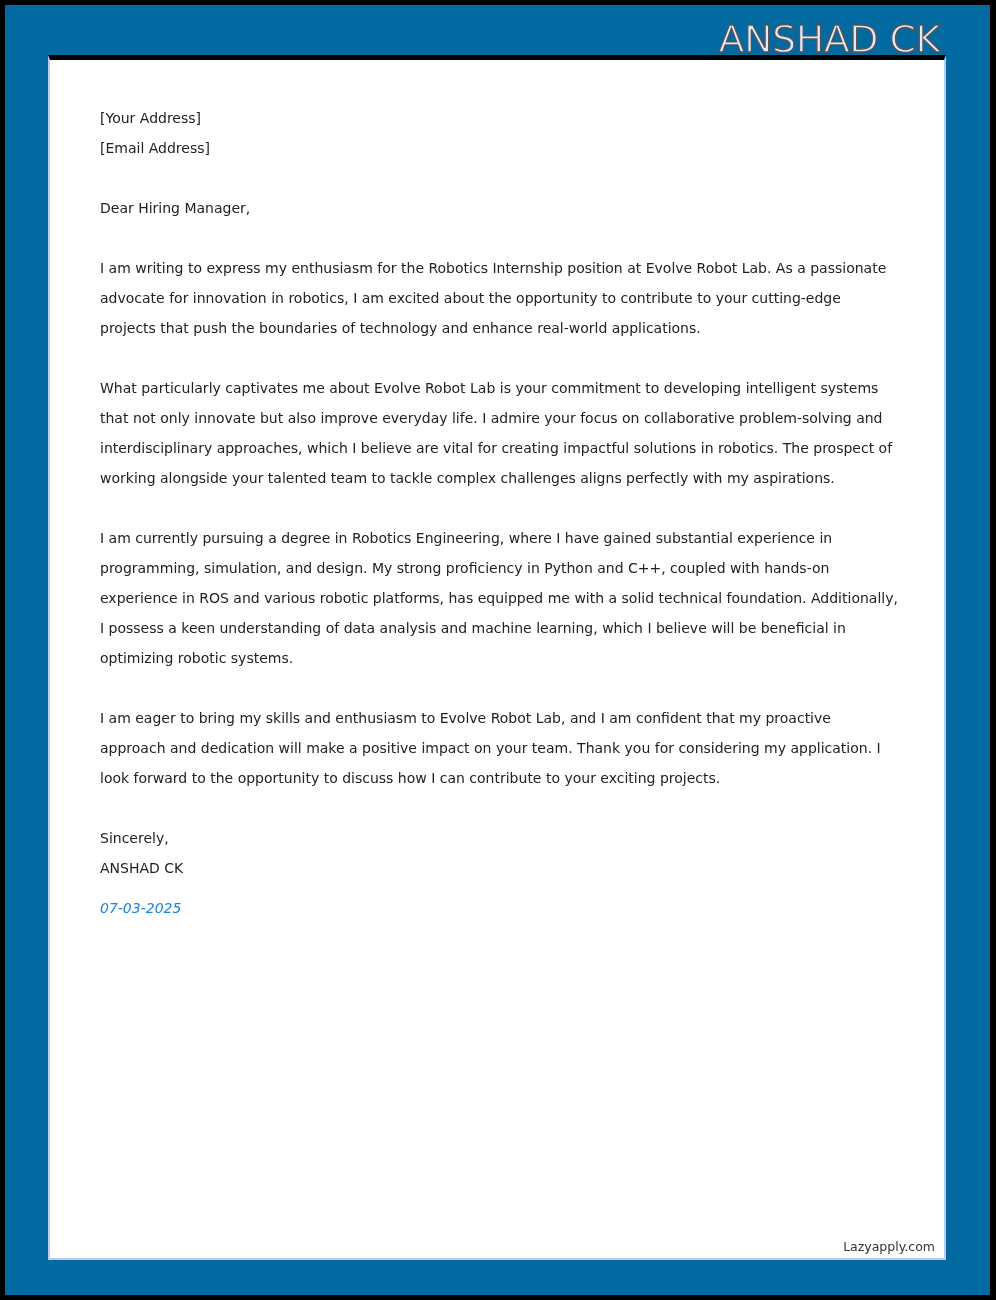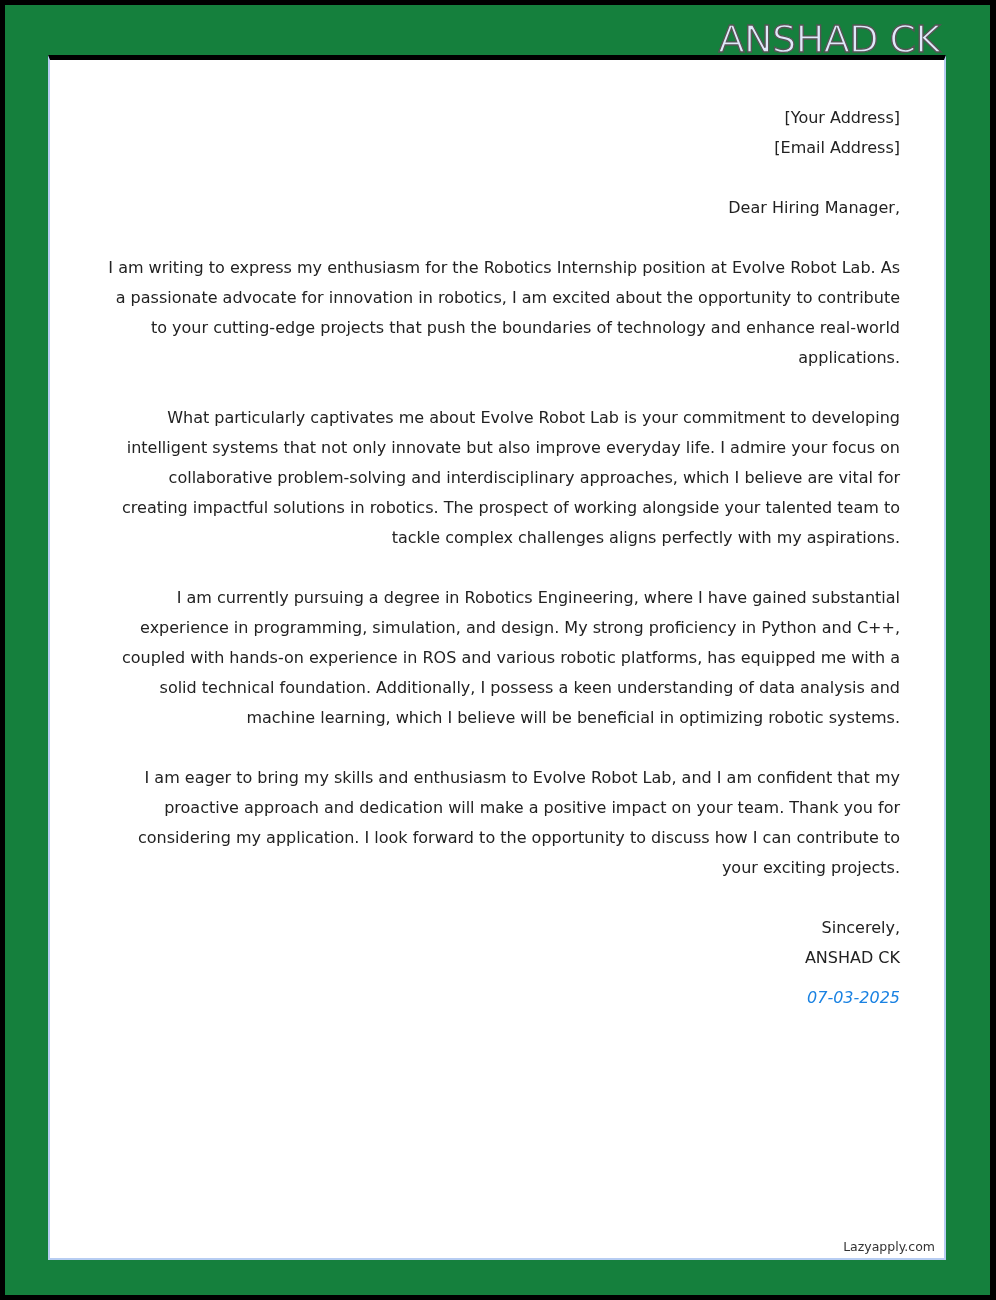"ANSHAD CK" .frame { background: #15803d -> #0369a1 }
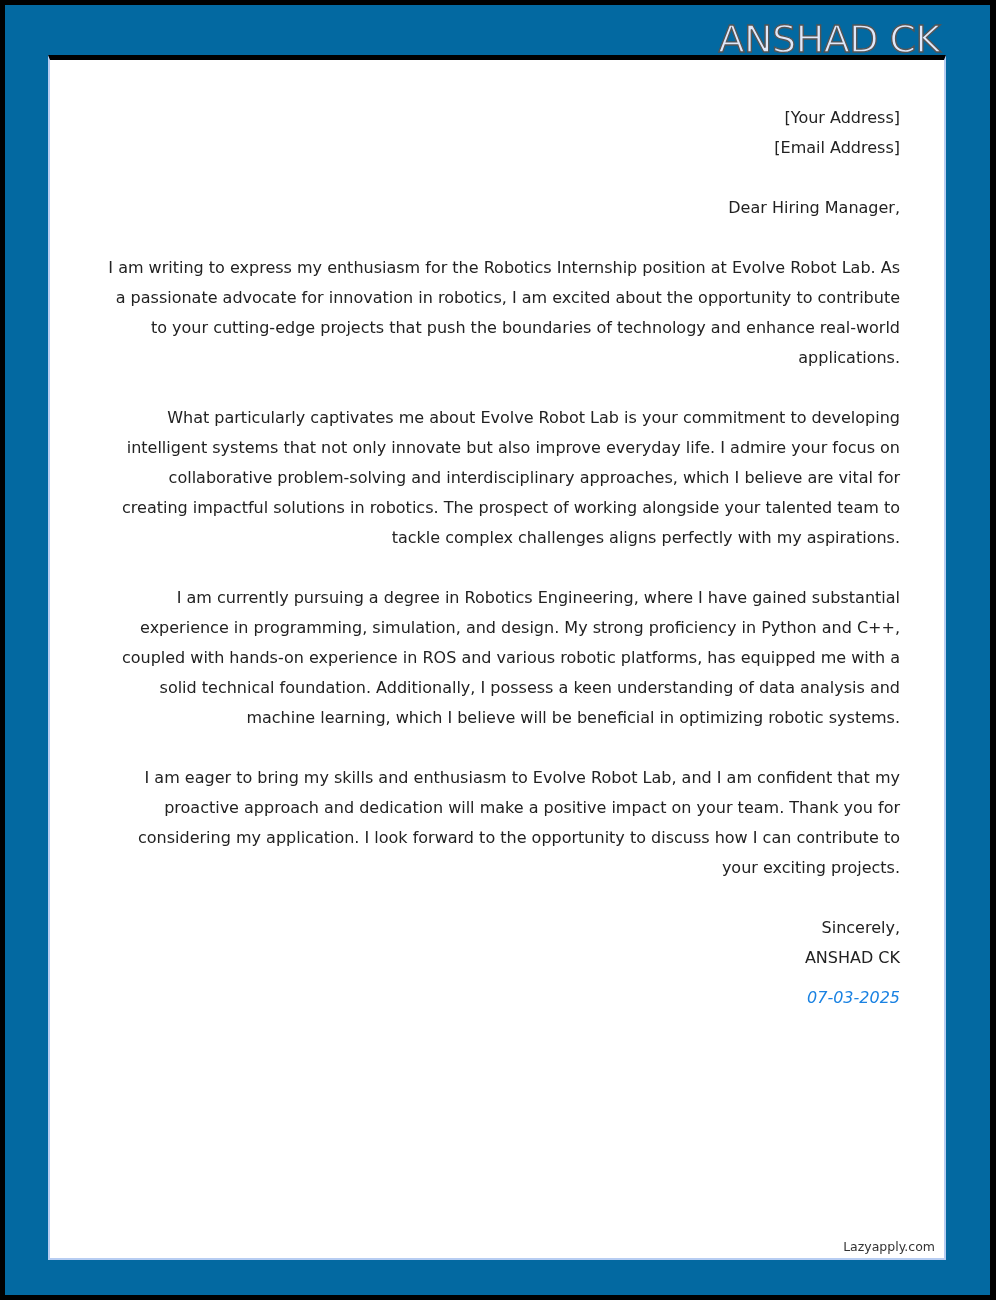"[Your Address]" .content { font-size: 16px -> 14px; text-align: right -> none }
